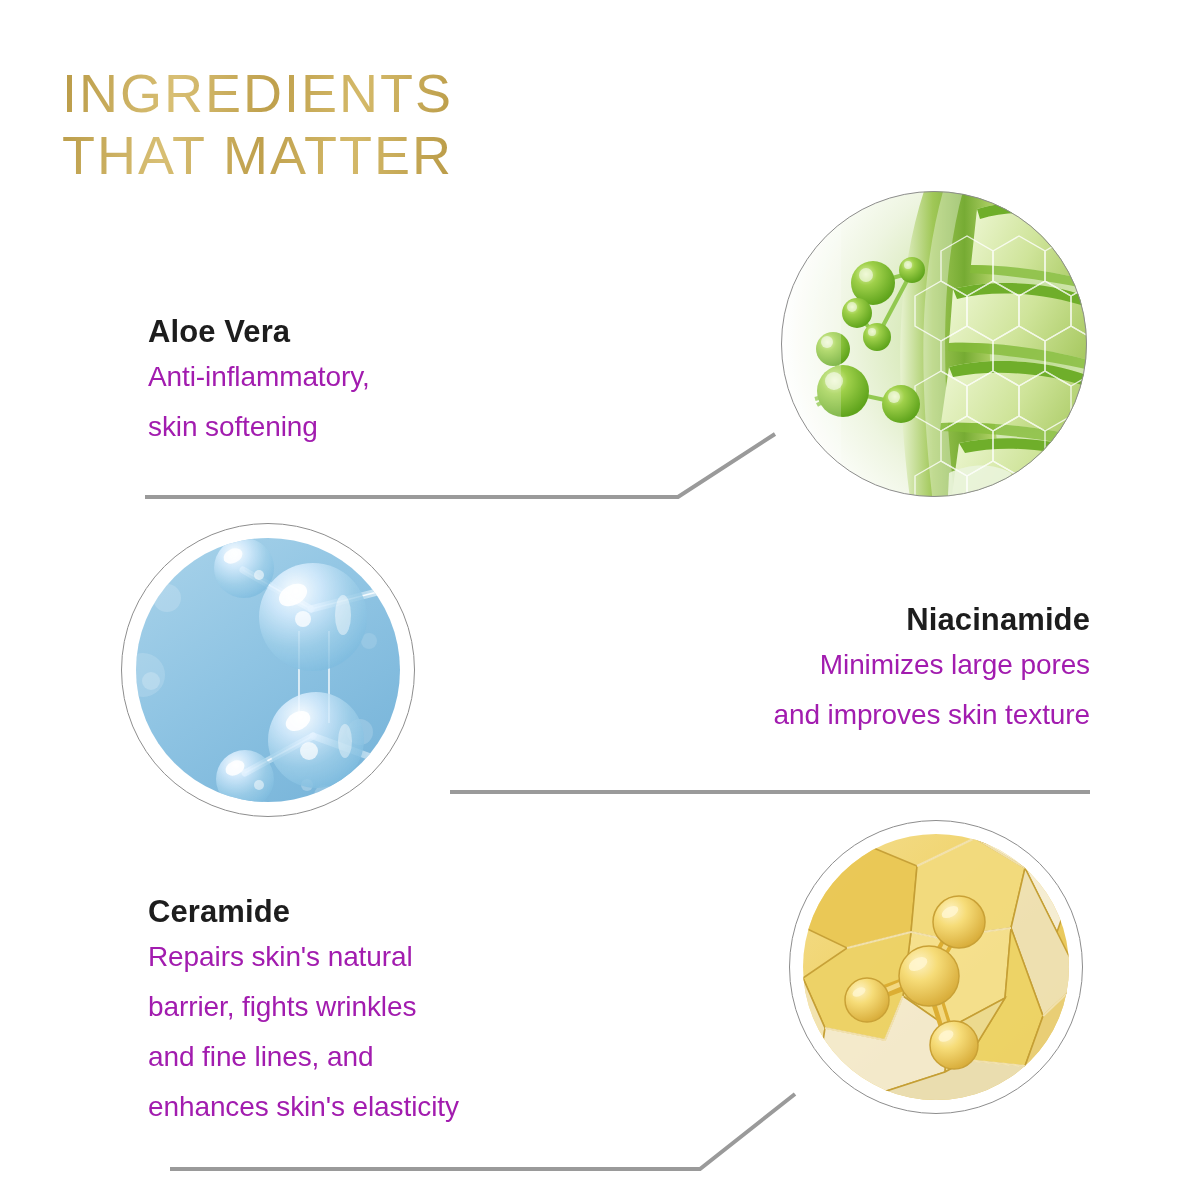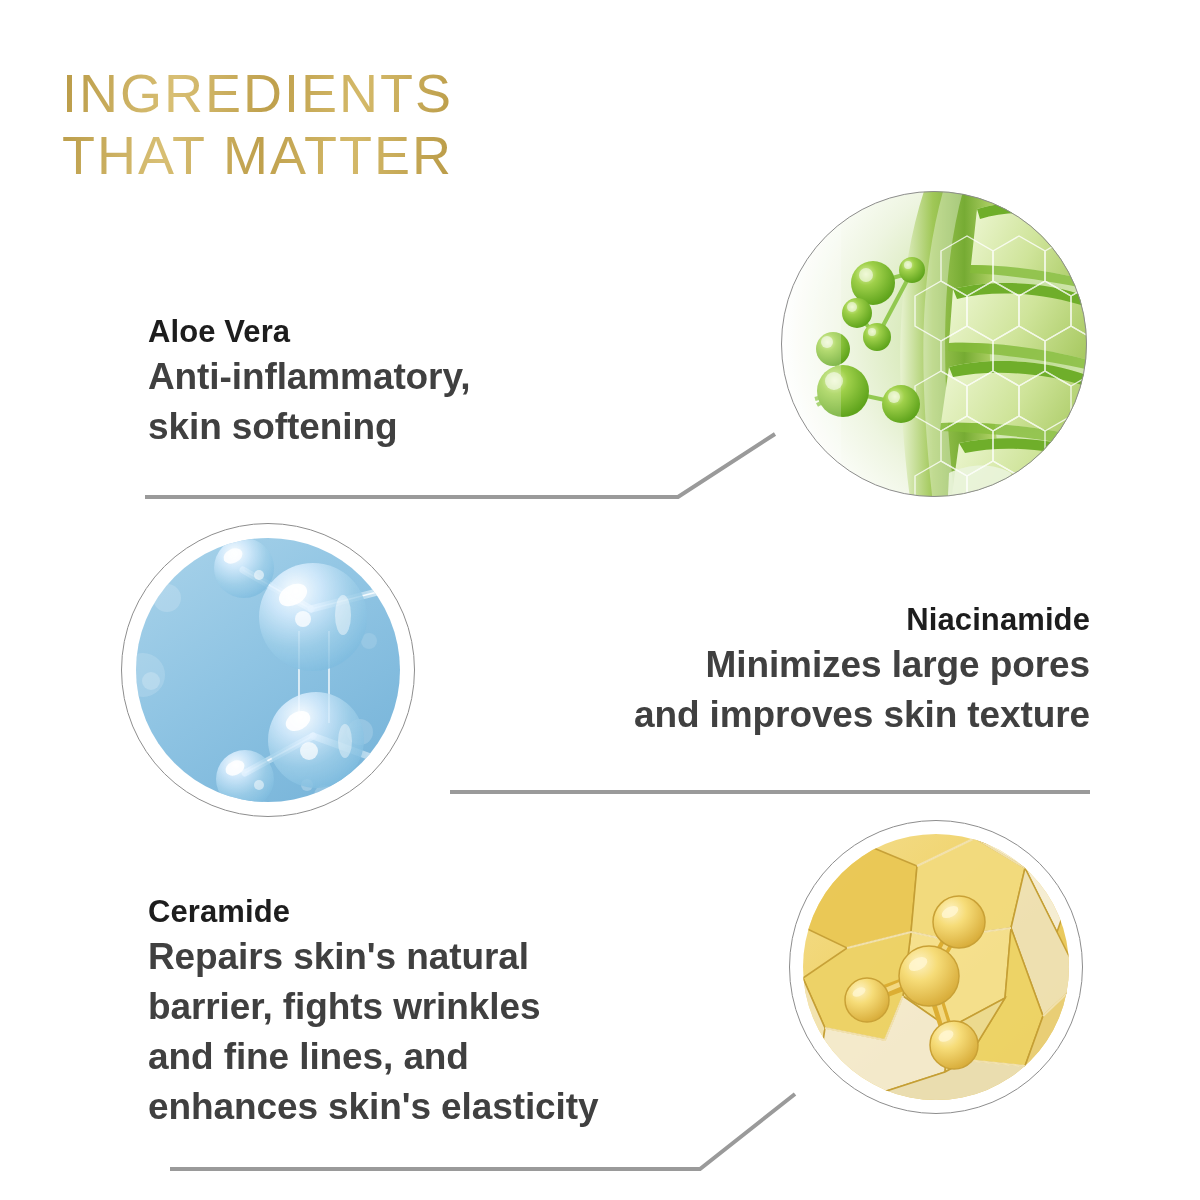"Anti-inflammatory," .block .desc { color: #404040 -> #a21caf; font-size: 37px -> 28px; font-weight: 700 -> 400 }
